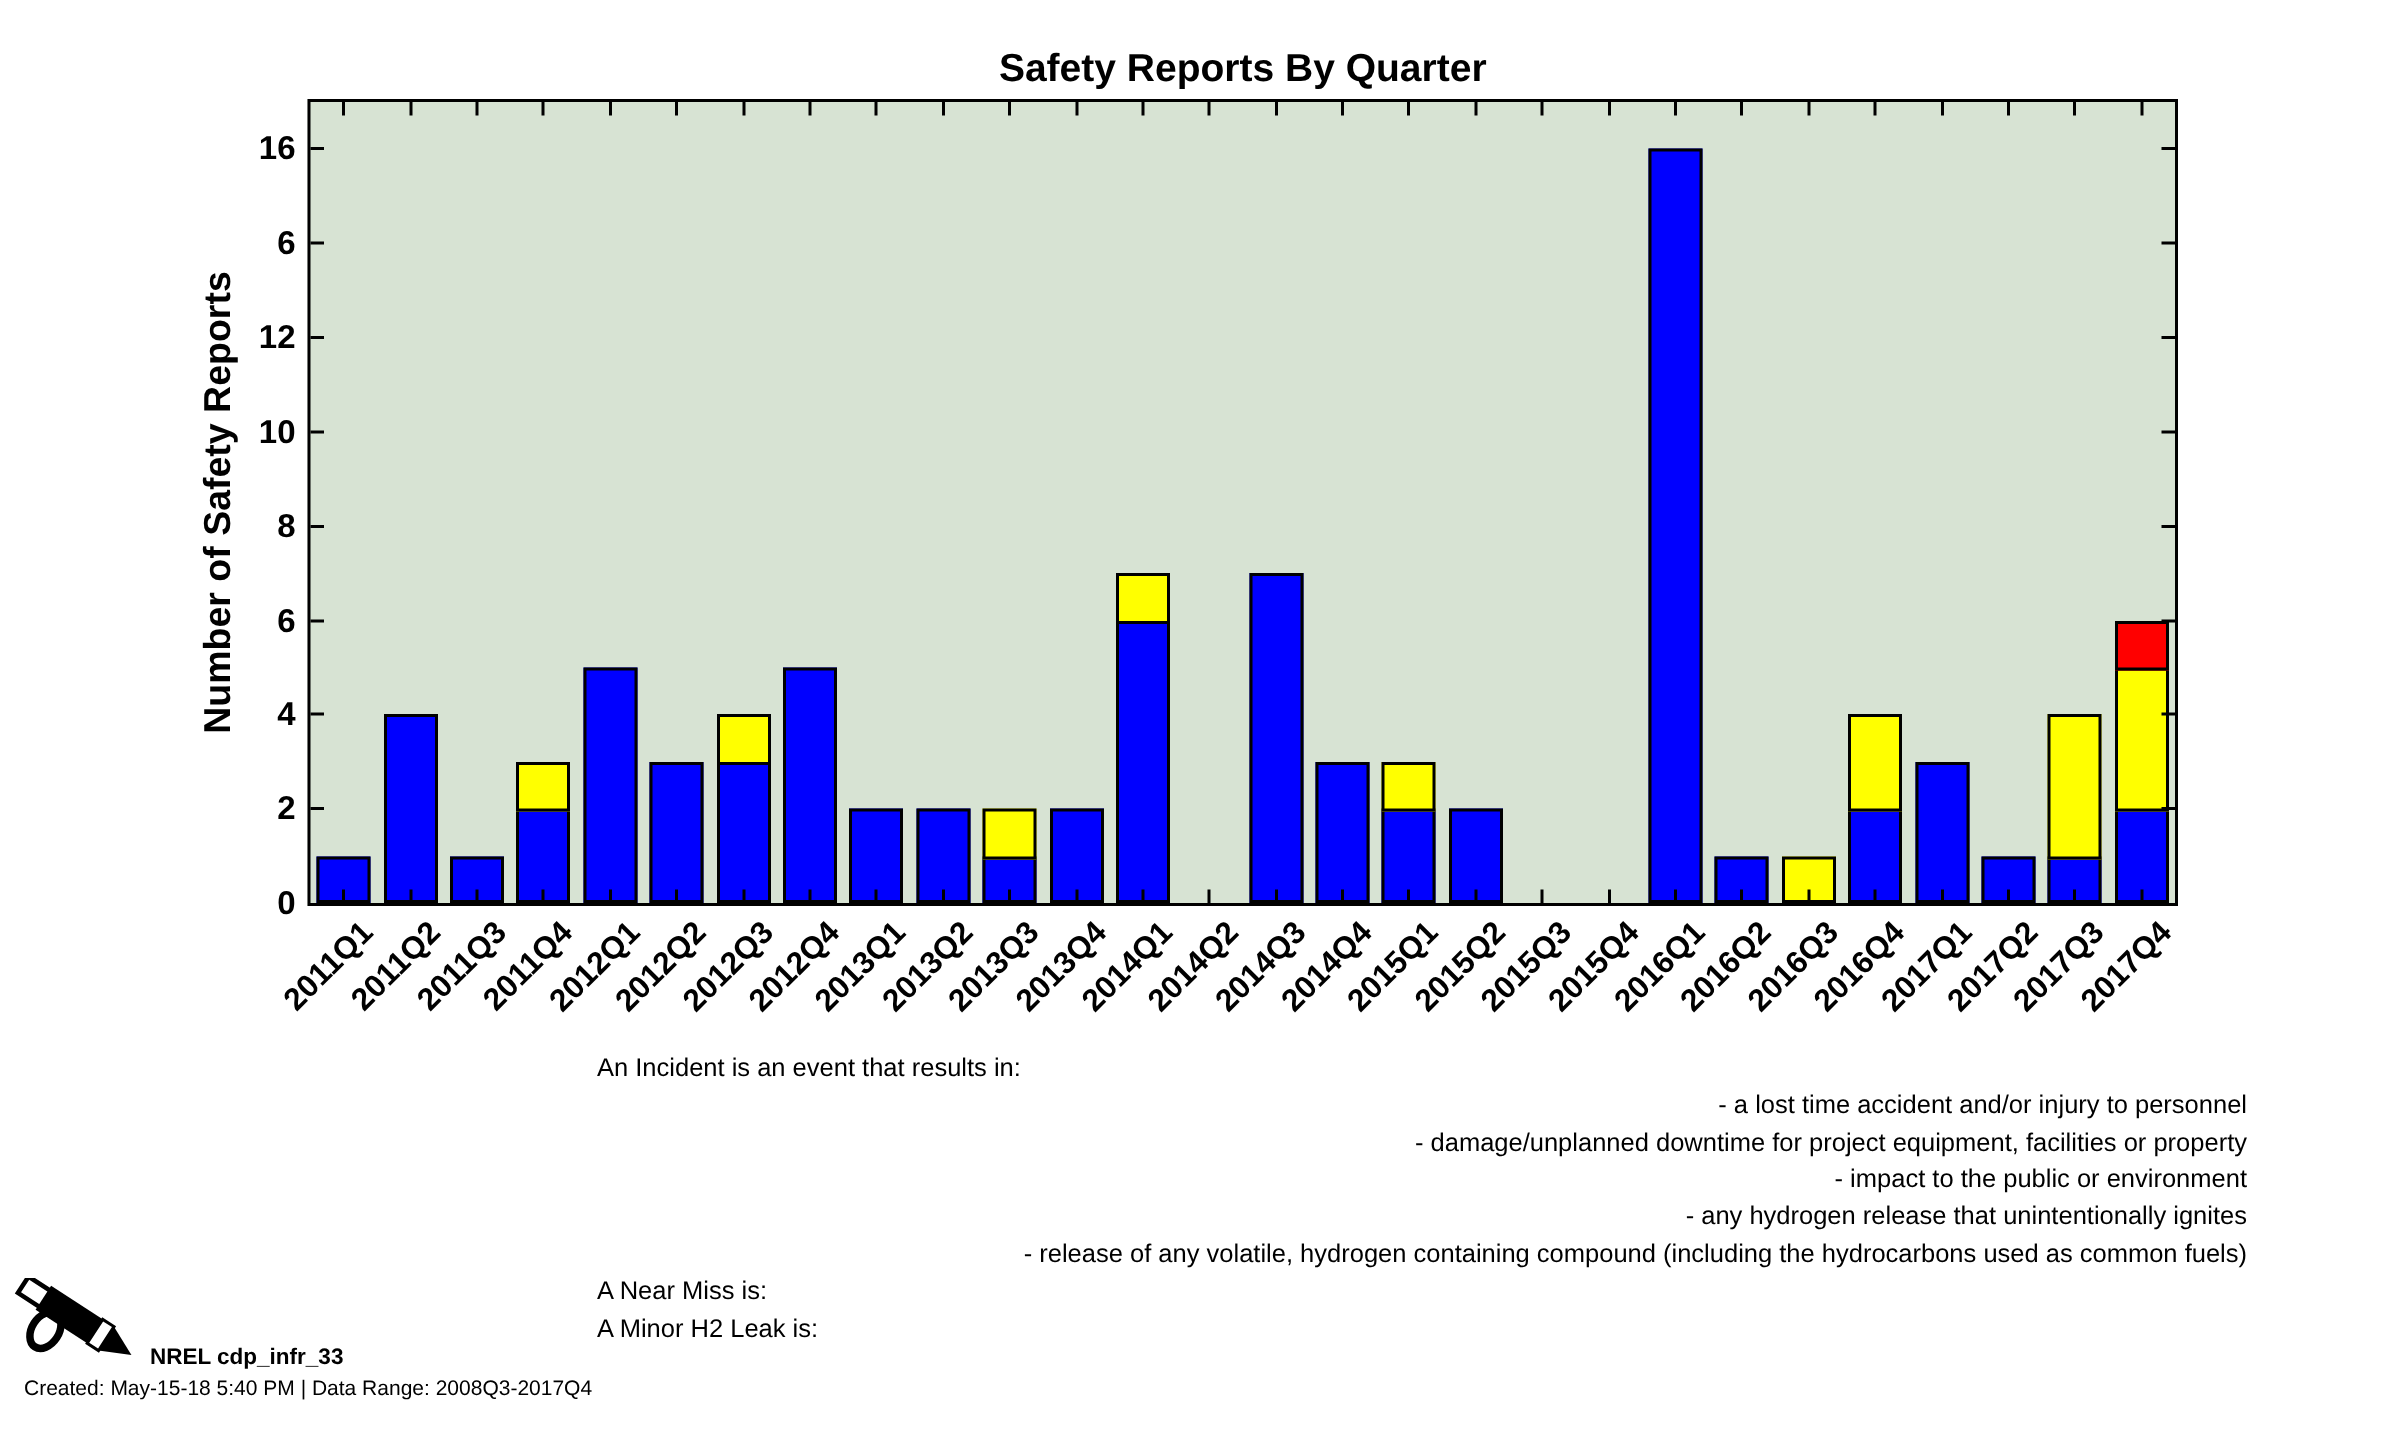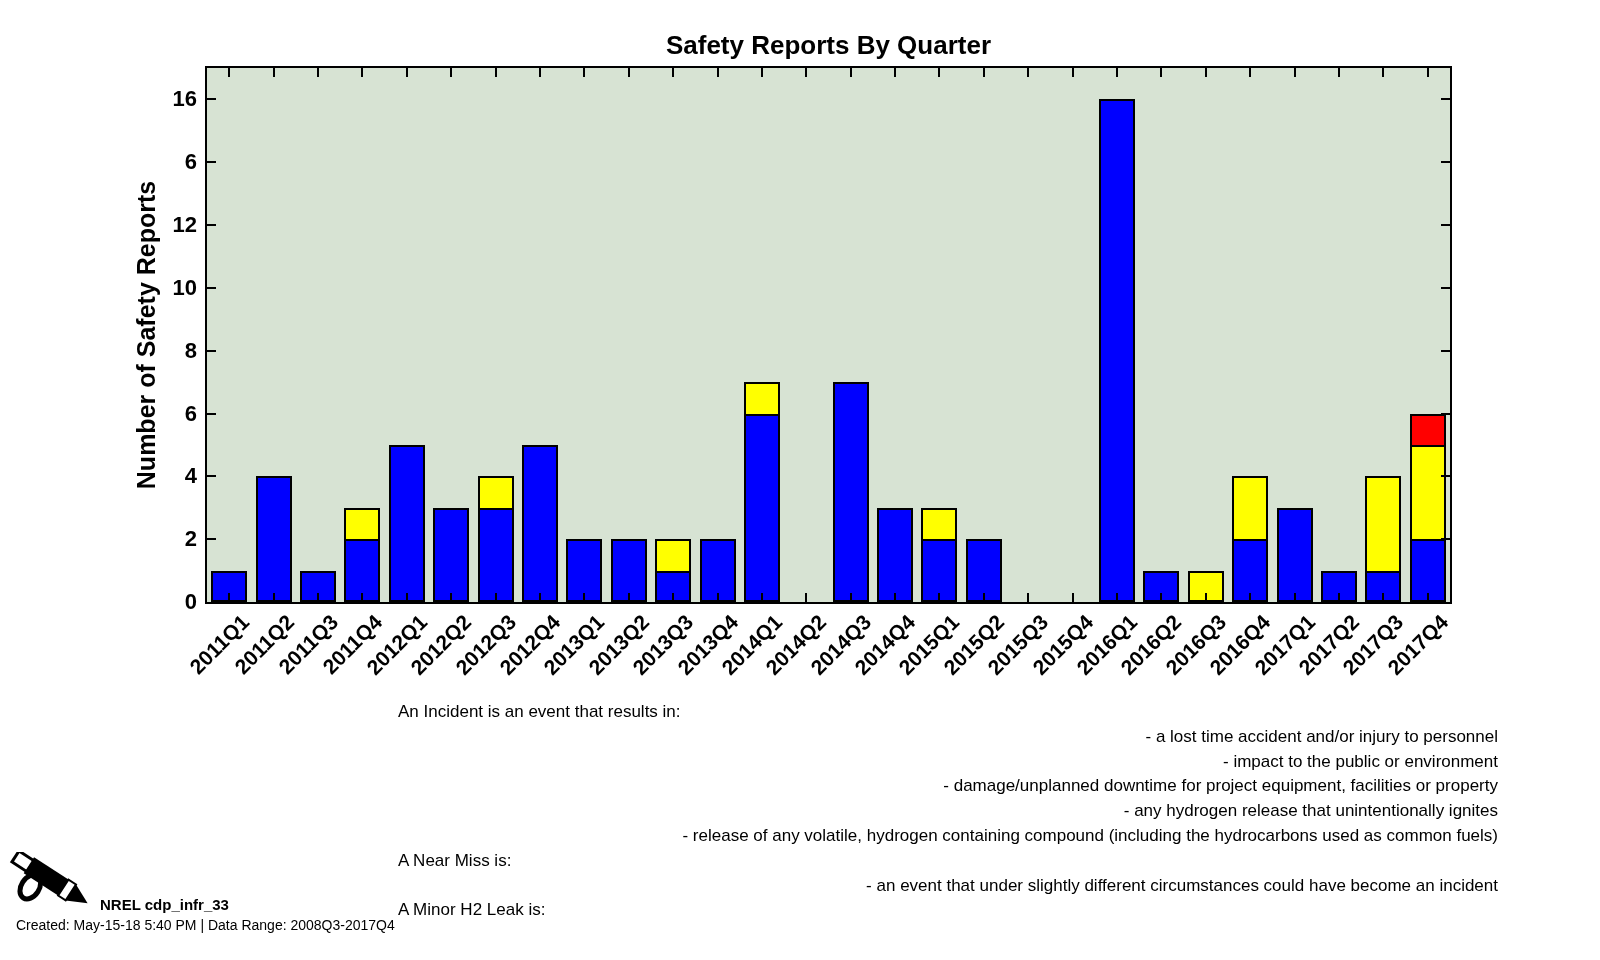"- impact to the public" div.note-line { order: before "- damage/unplanned downtime for project" -> after "- damage/unplanned downtime for project" }
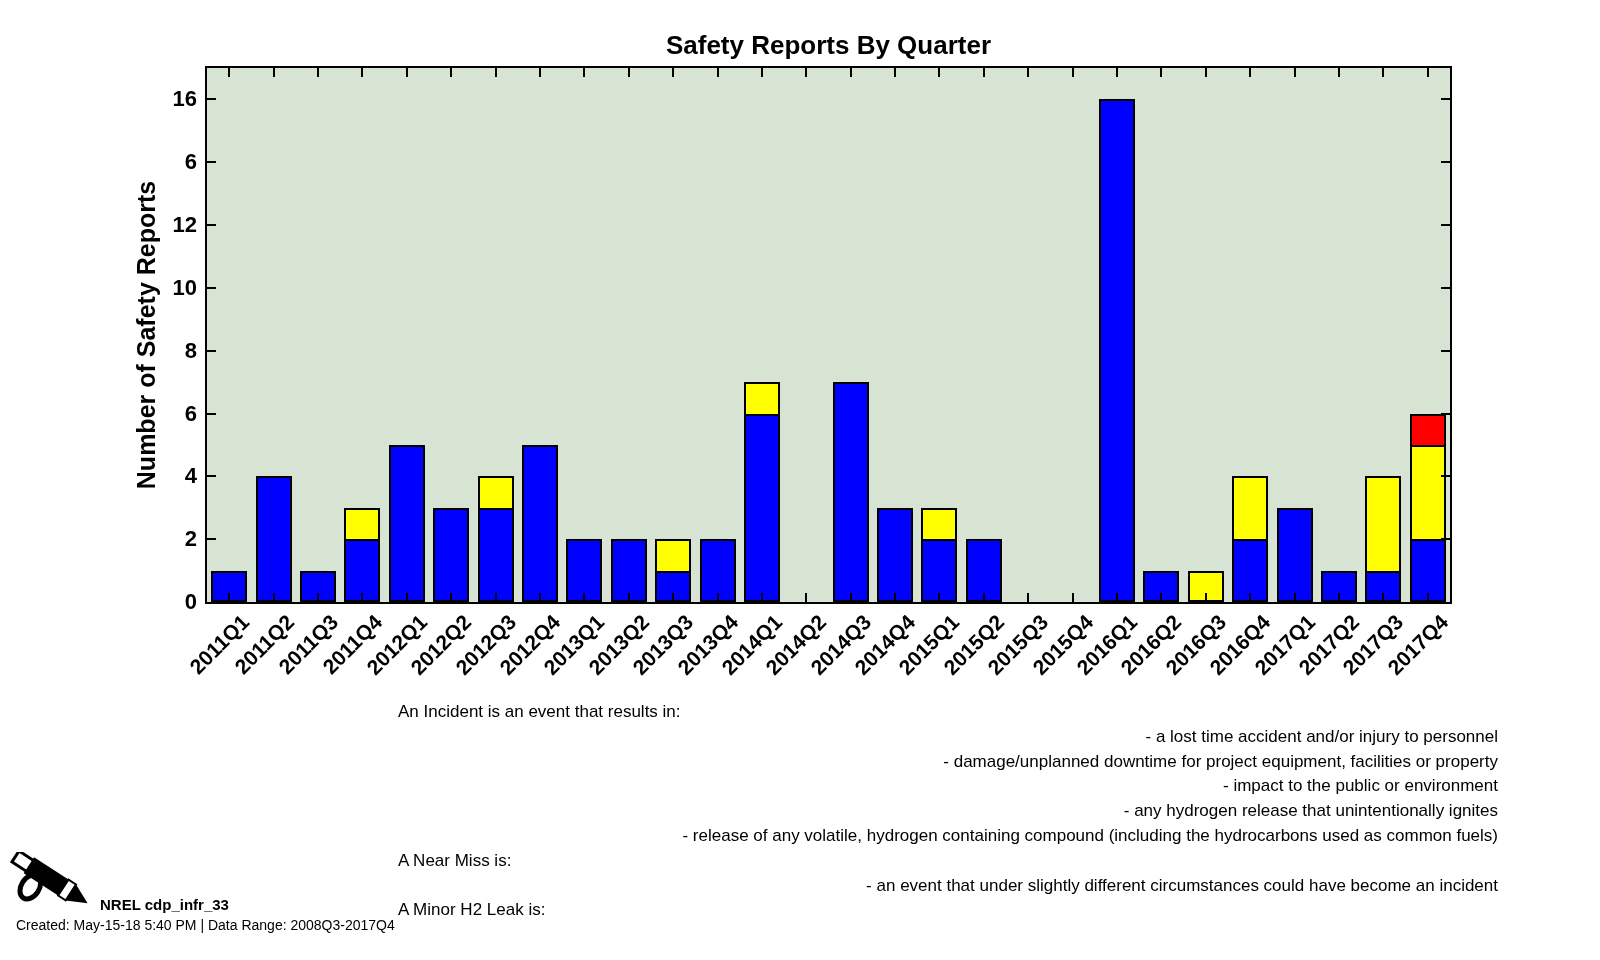"- an event that under" div.note-line { html: <div>- an event that under slightly different circumstances could have become an incident</div> -> none }
